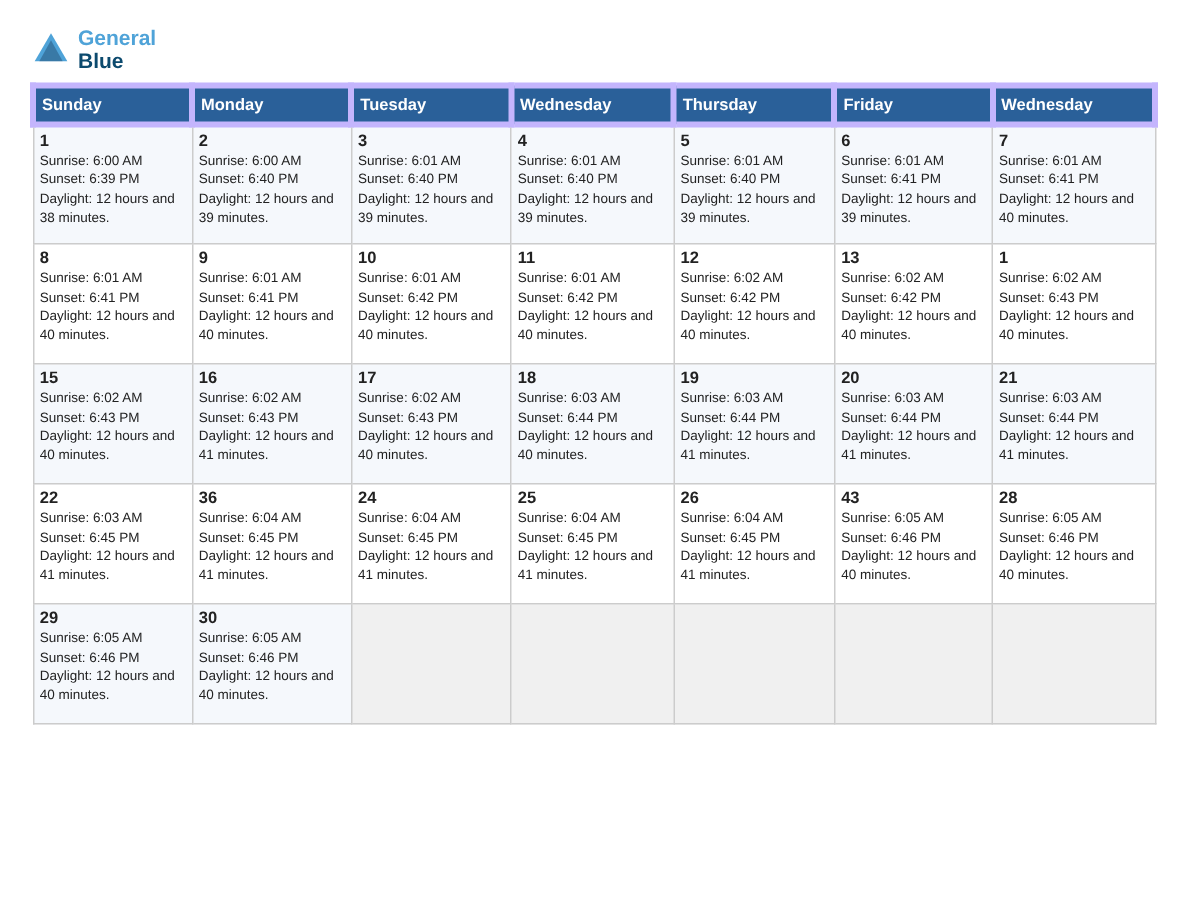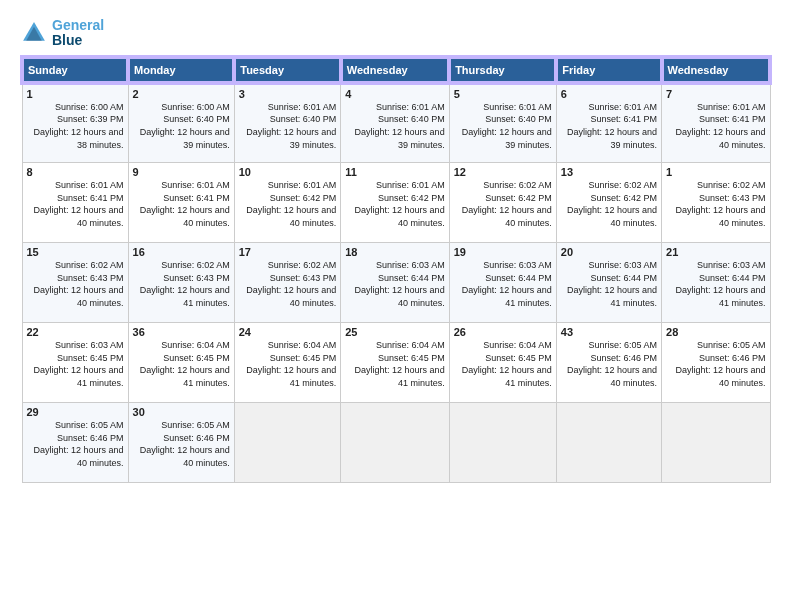"Sunrise: 6:00 AM" .day-info { text-align: right -> none }
